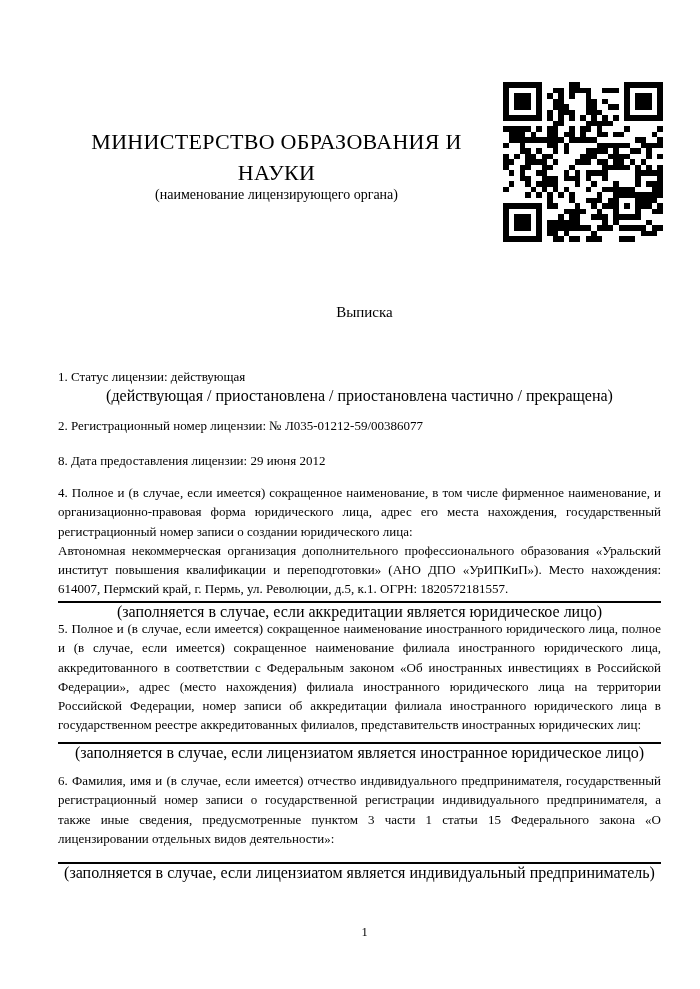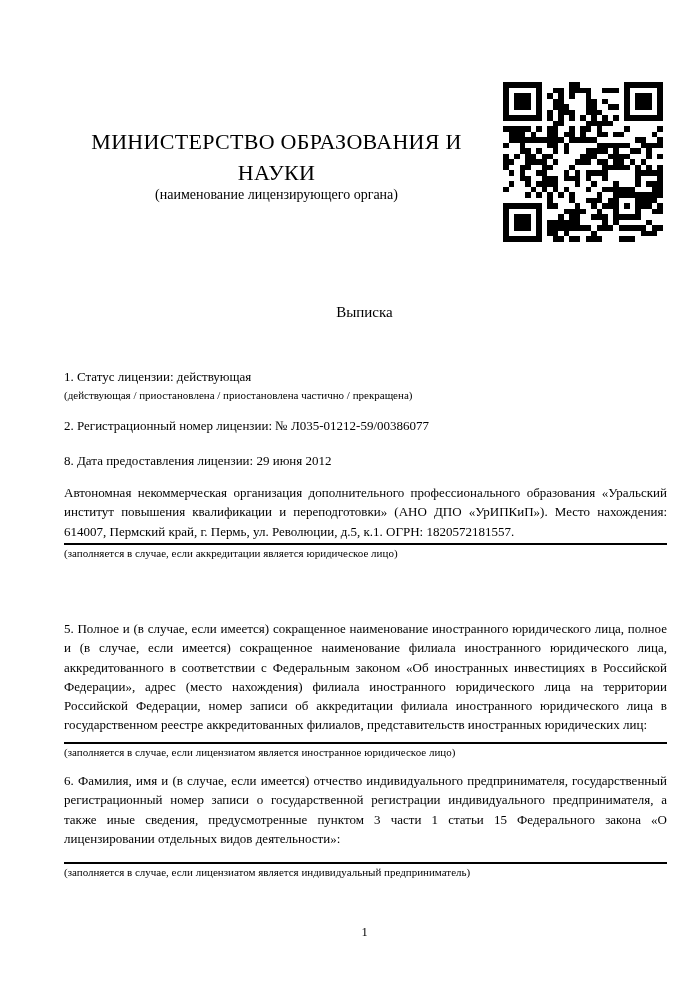"1. Статус лицензии: действующая" .sec { left: 64px -> 58px }
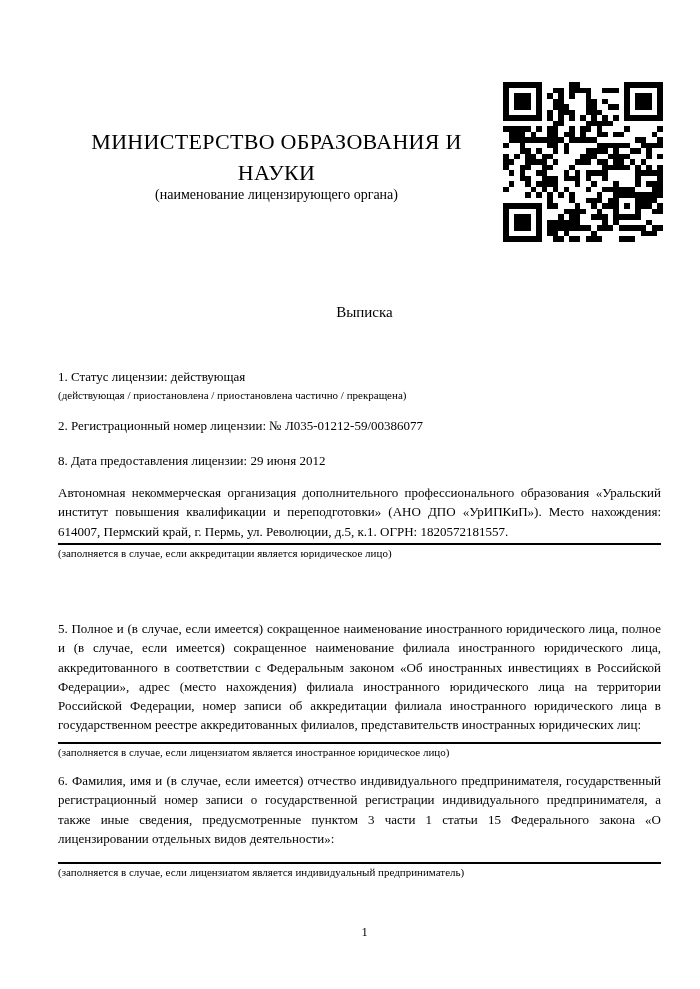"(действующая / приостановлена /" .caption { font-size: 11px -> 16px; text-align: none -> center }
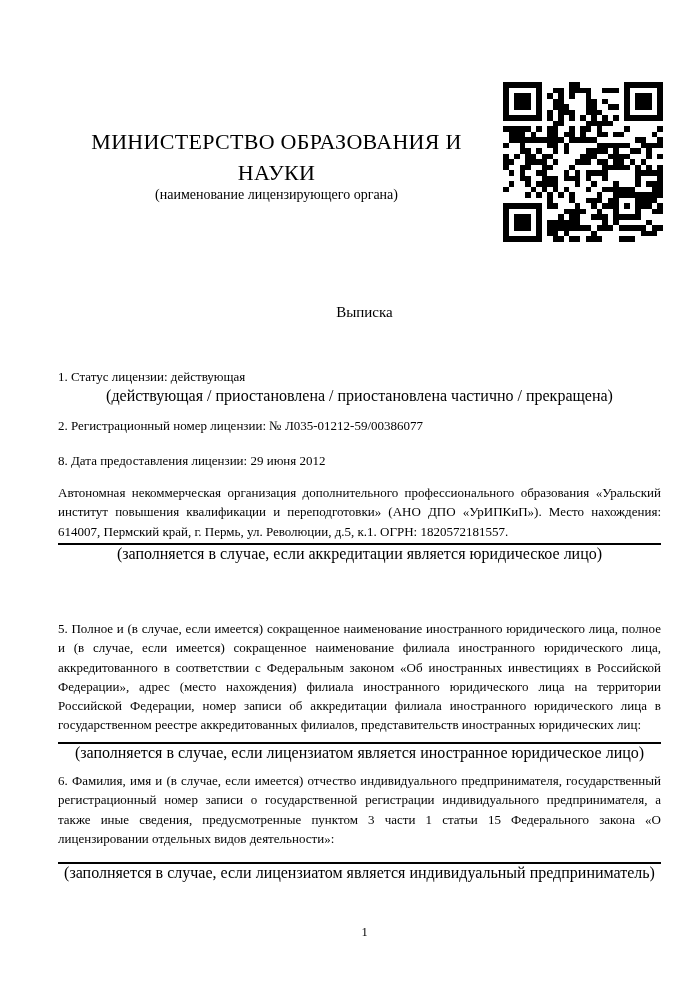"4. Полное и (в случае," p.para { html: none -> <p>4. Полное и (в случае, если имеется) сокращенное наименование, в том числе фирменное наименование, и организационно-правовая форма юридического лица, адрес его места нахождения, государственный регистрационный номер записи о создании юридического лица:</p> }
